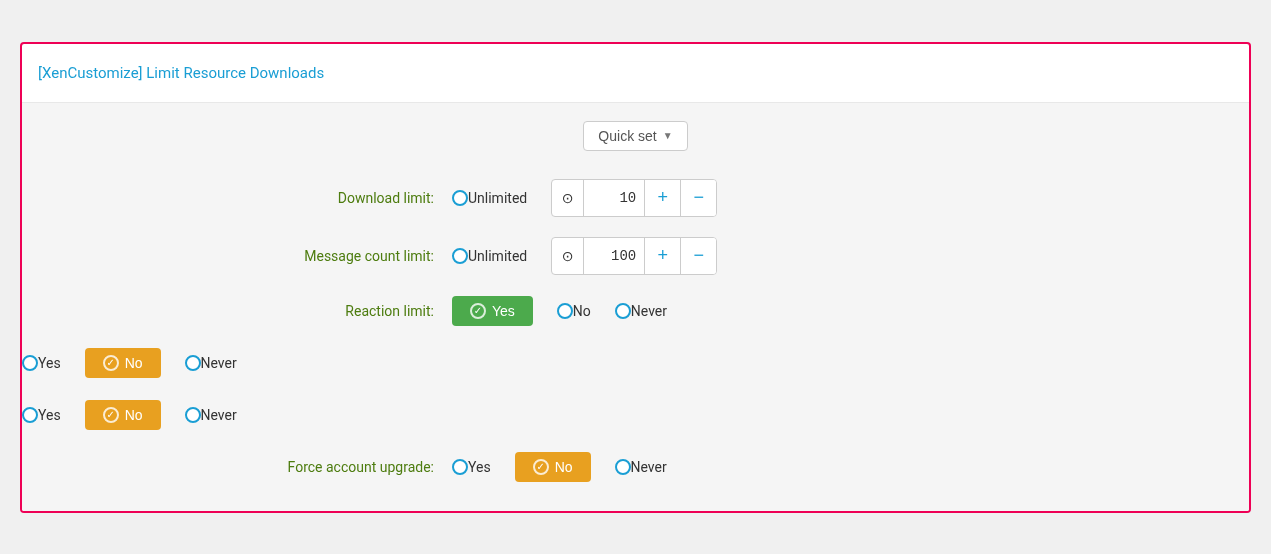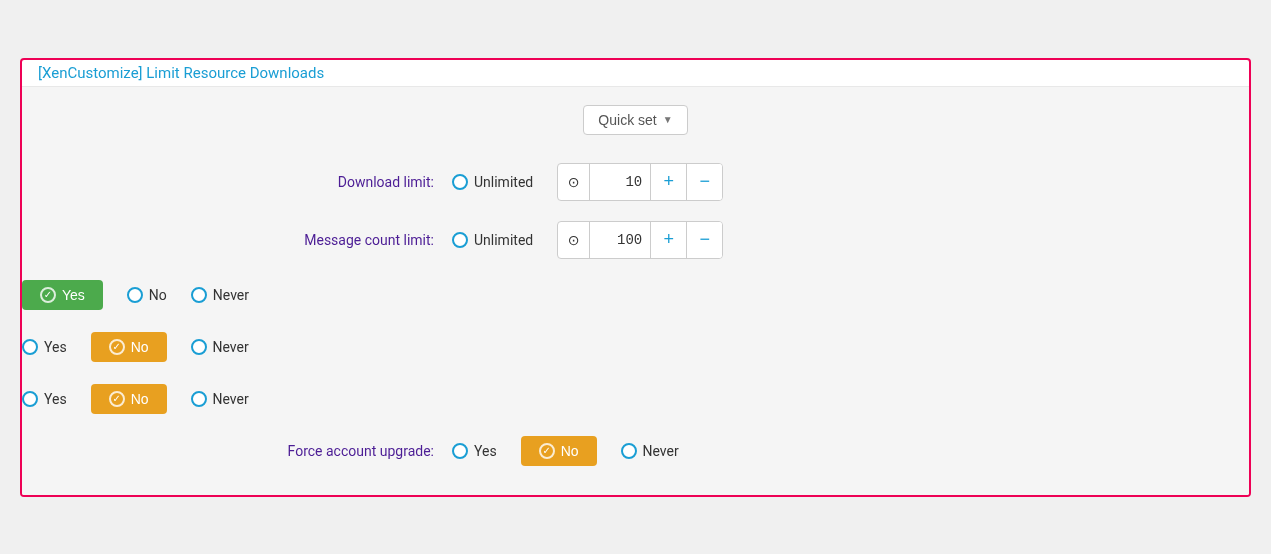"[XenCustomize] Limit Resource Downloads" .section-title { padding: 4px 16px -> 20px 16px }
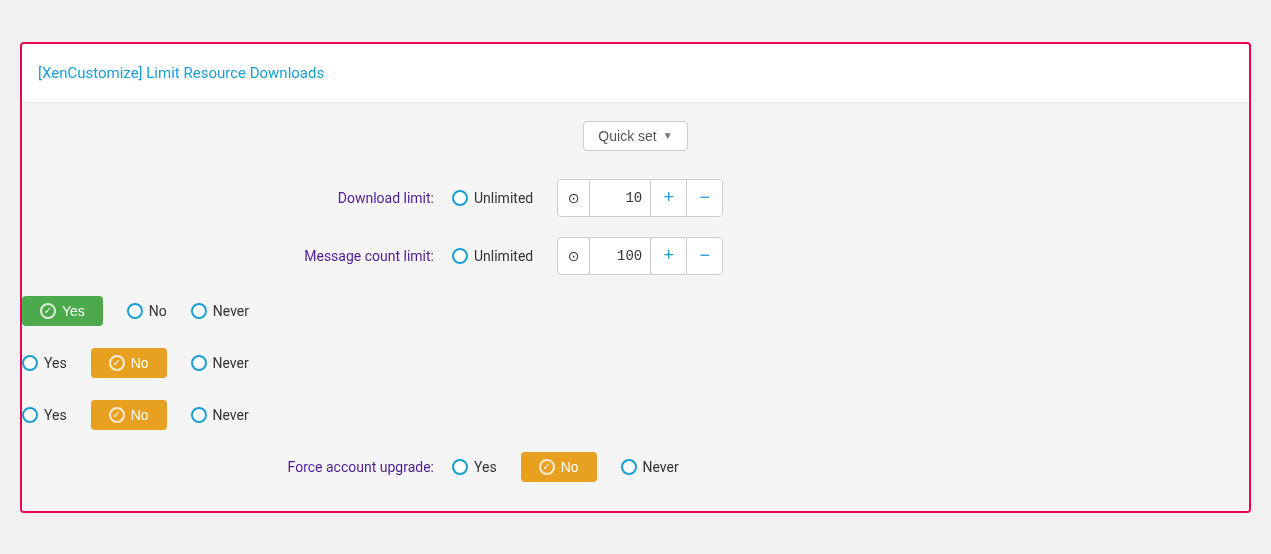"Download limit:" .form-label { color: #4c1d95 -> #4d7c0f }
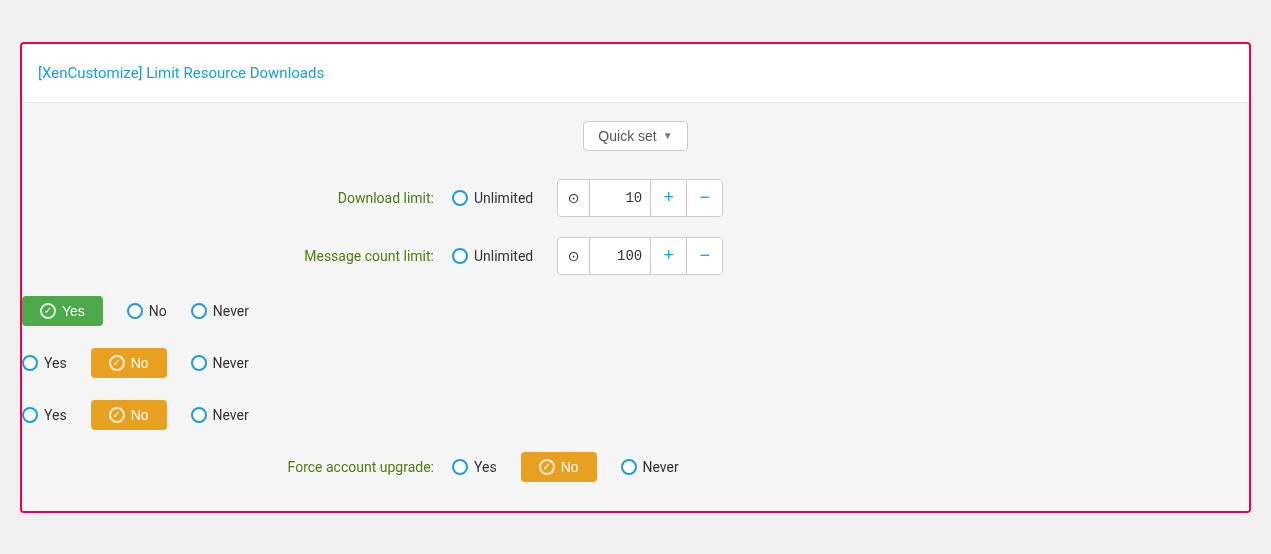"Unlimited" .radio-option { gap: 6px -> none }
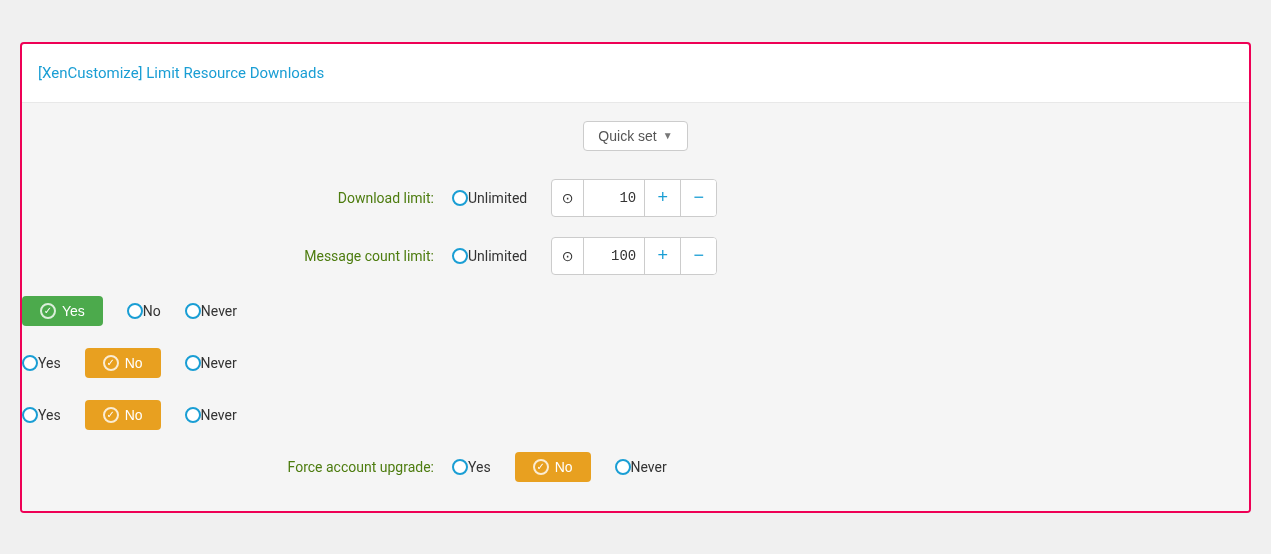"Reaction limit:" div.form-label { html: none -> <div>Reaction limit:</div> }
